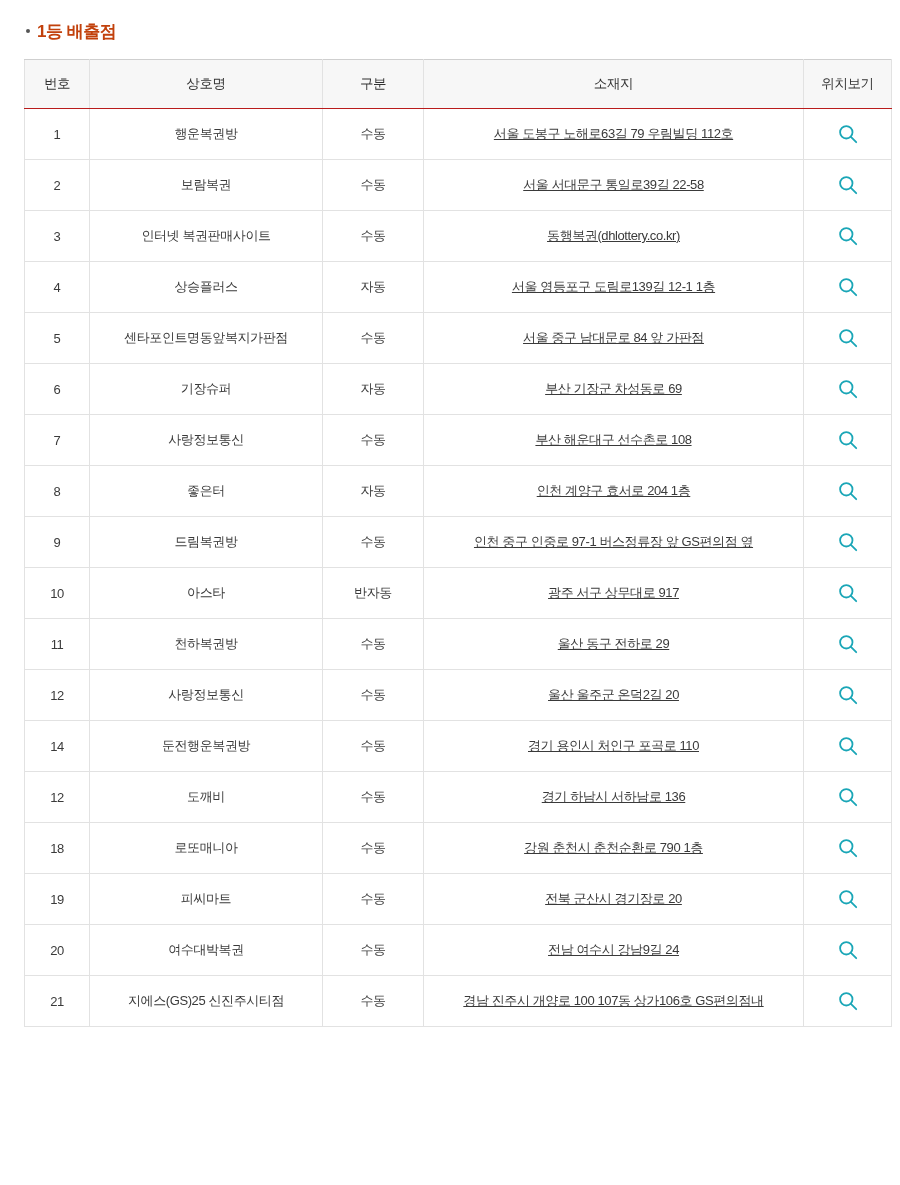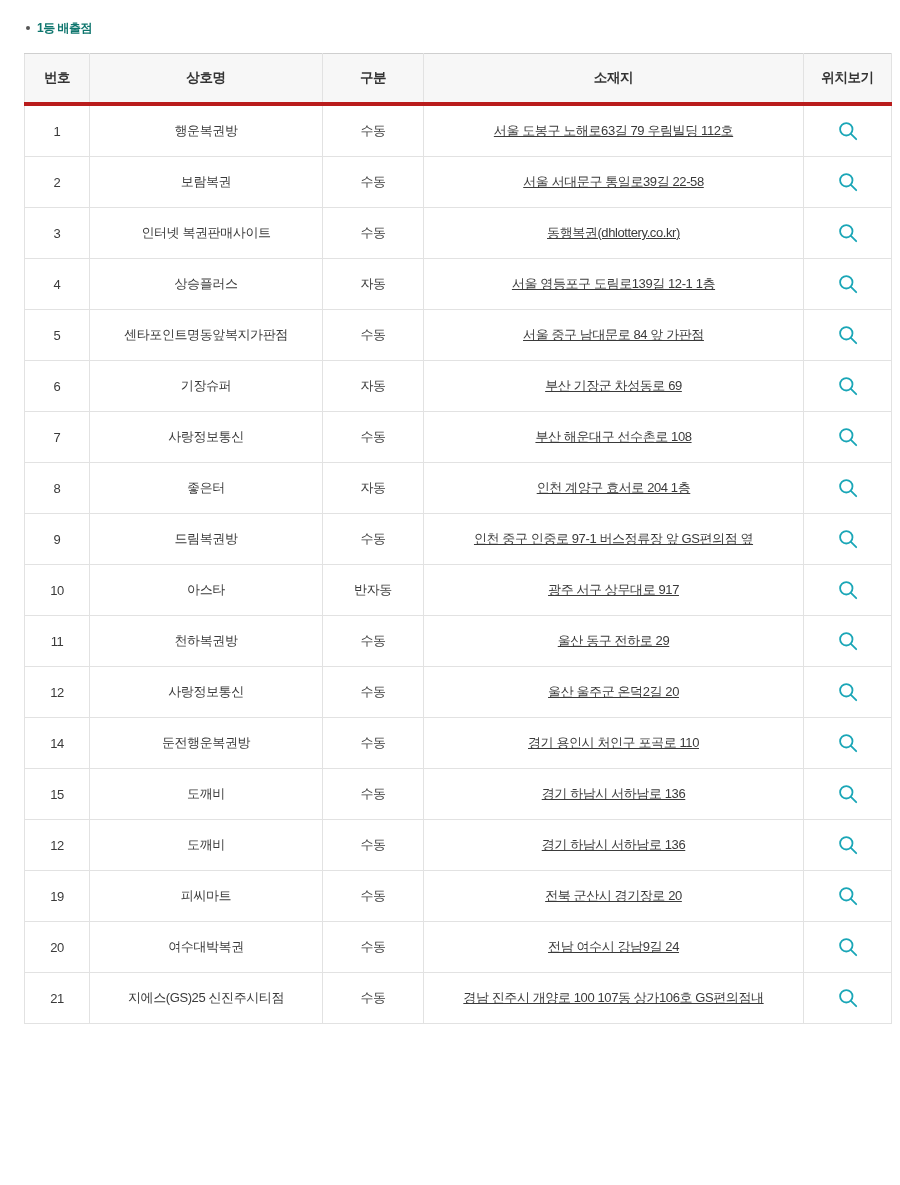"1등 배출점" .section-title { color: #0f766e -> #c2410c; font-size: 12px -> 17px }
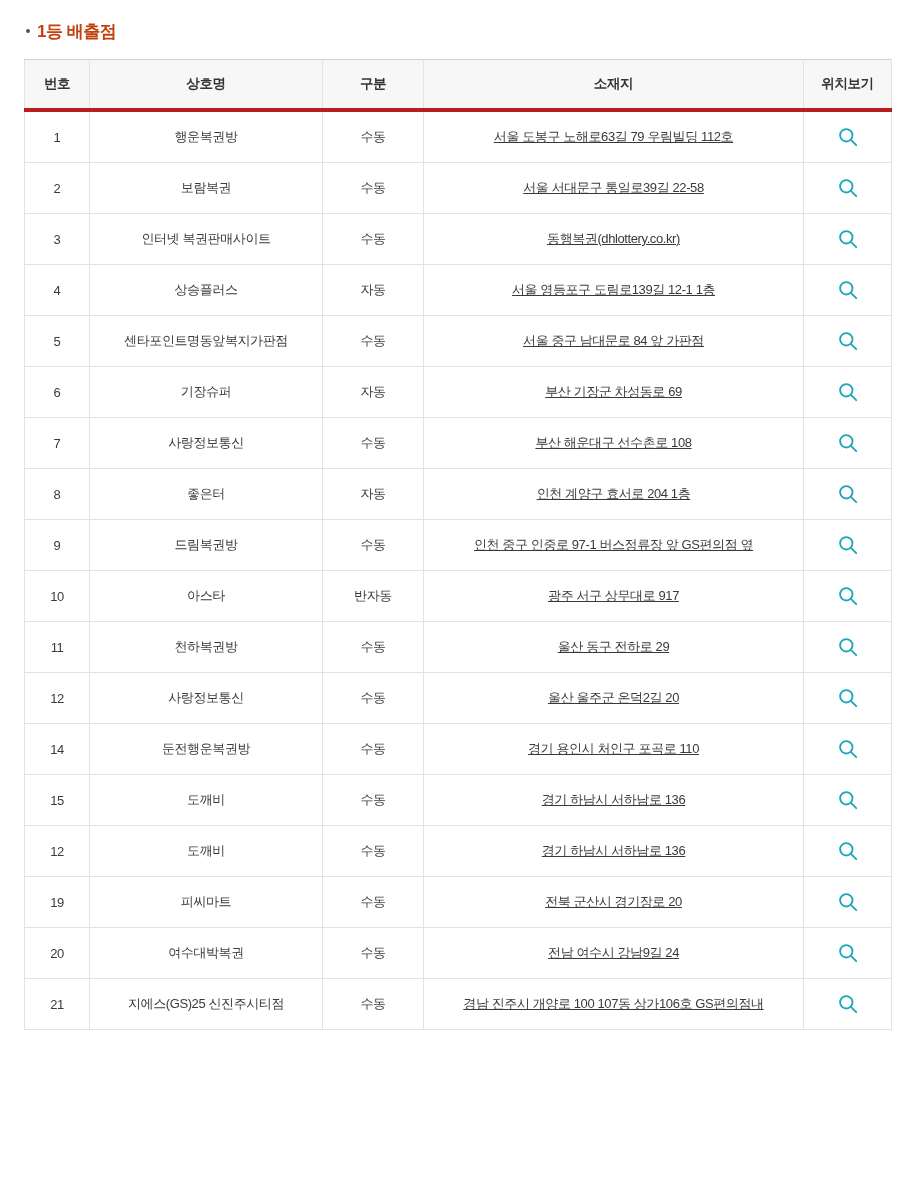"번호" table.winners thead th { border-bottom: 4px solid #b91c1c -> 1px solid #b91c1c; font-weight: bold -> normal }
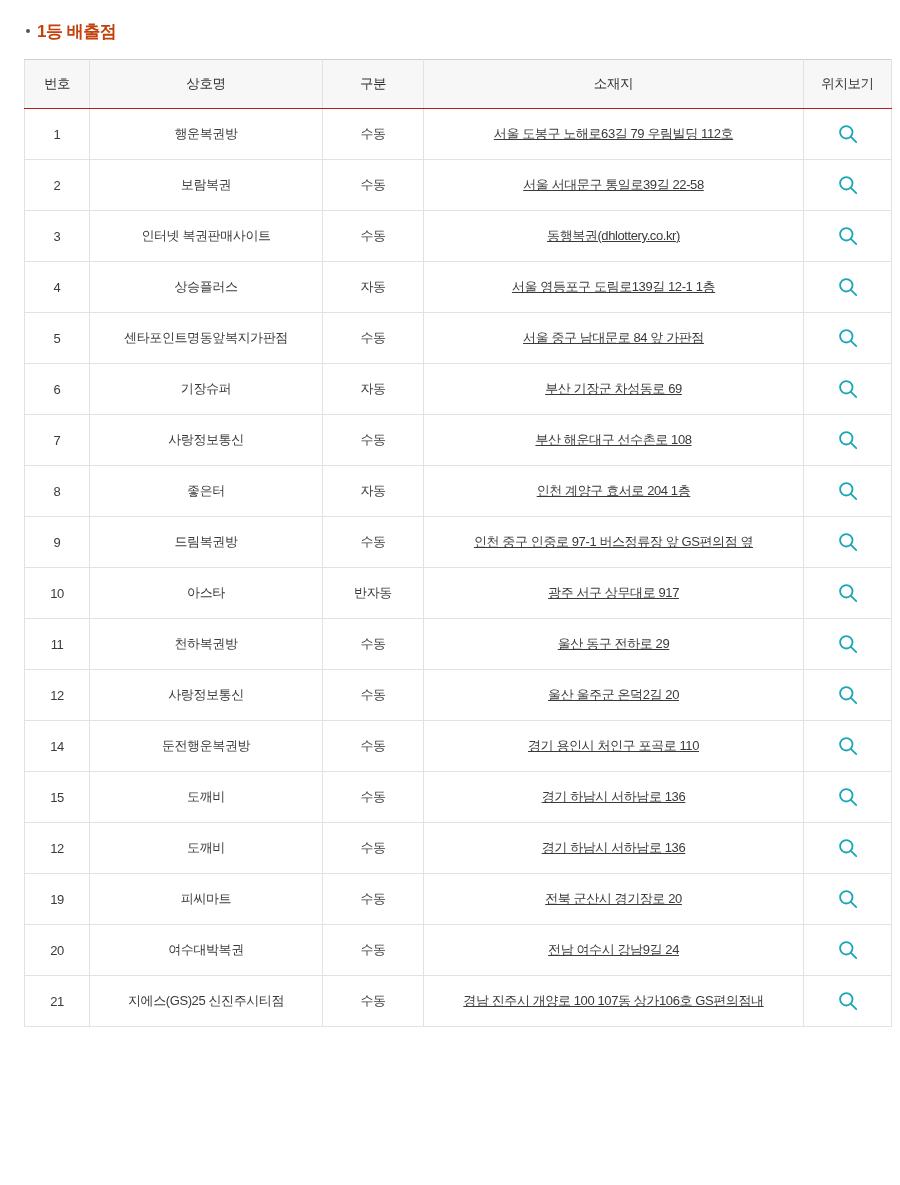"15" tr { html: <tr> <td>15</td> <td>도깨비</td> <td>수동</td> <td>경기 하남시 서하남로 136</td> <td><button> <span> <svg> <circle></circle> <line></line> </svg> </span> </button></td> </tr> -> none }
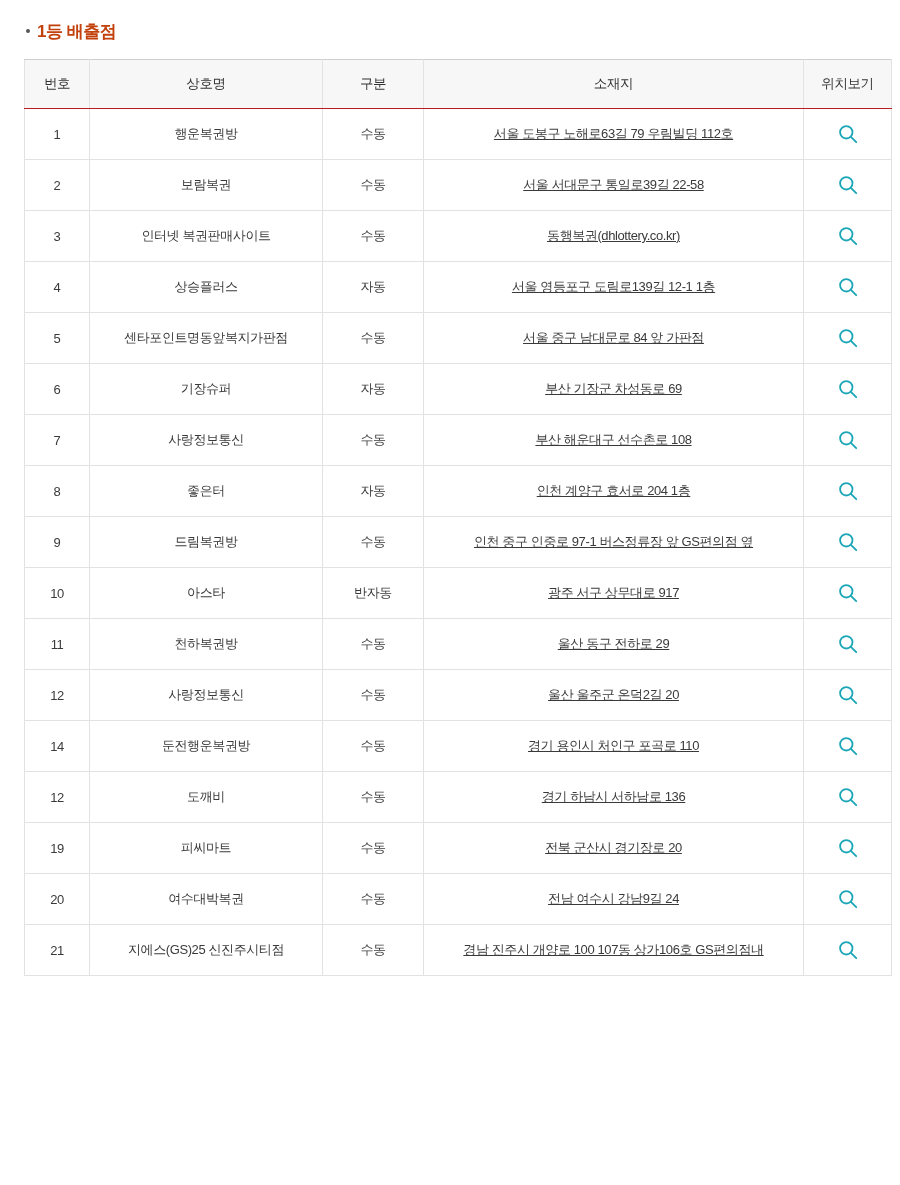"18" tr { html: none -> <tr> <td>18</td> <td>로또매니아</td> <td>수동</td> <td>강원 춘천시 춘천순환로 790 1층</td> <td><button> <span> <svg> <circle></circle> <line></line> </svg> </span> </button></td> </tr> }
